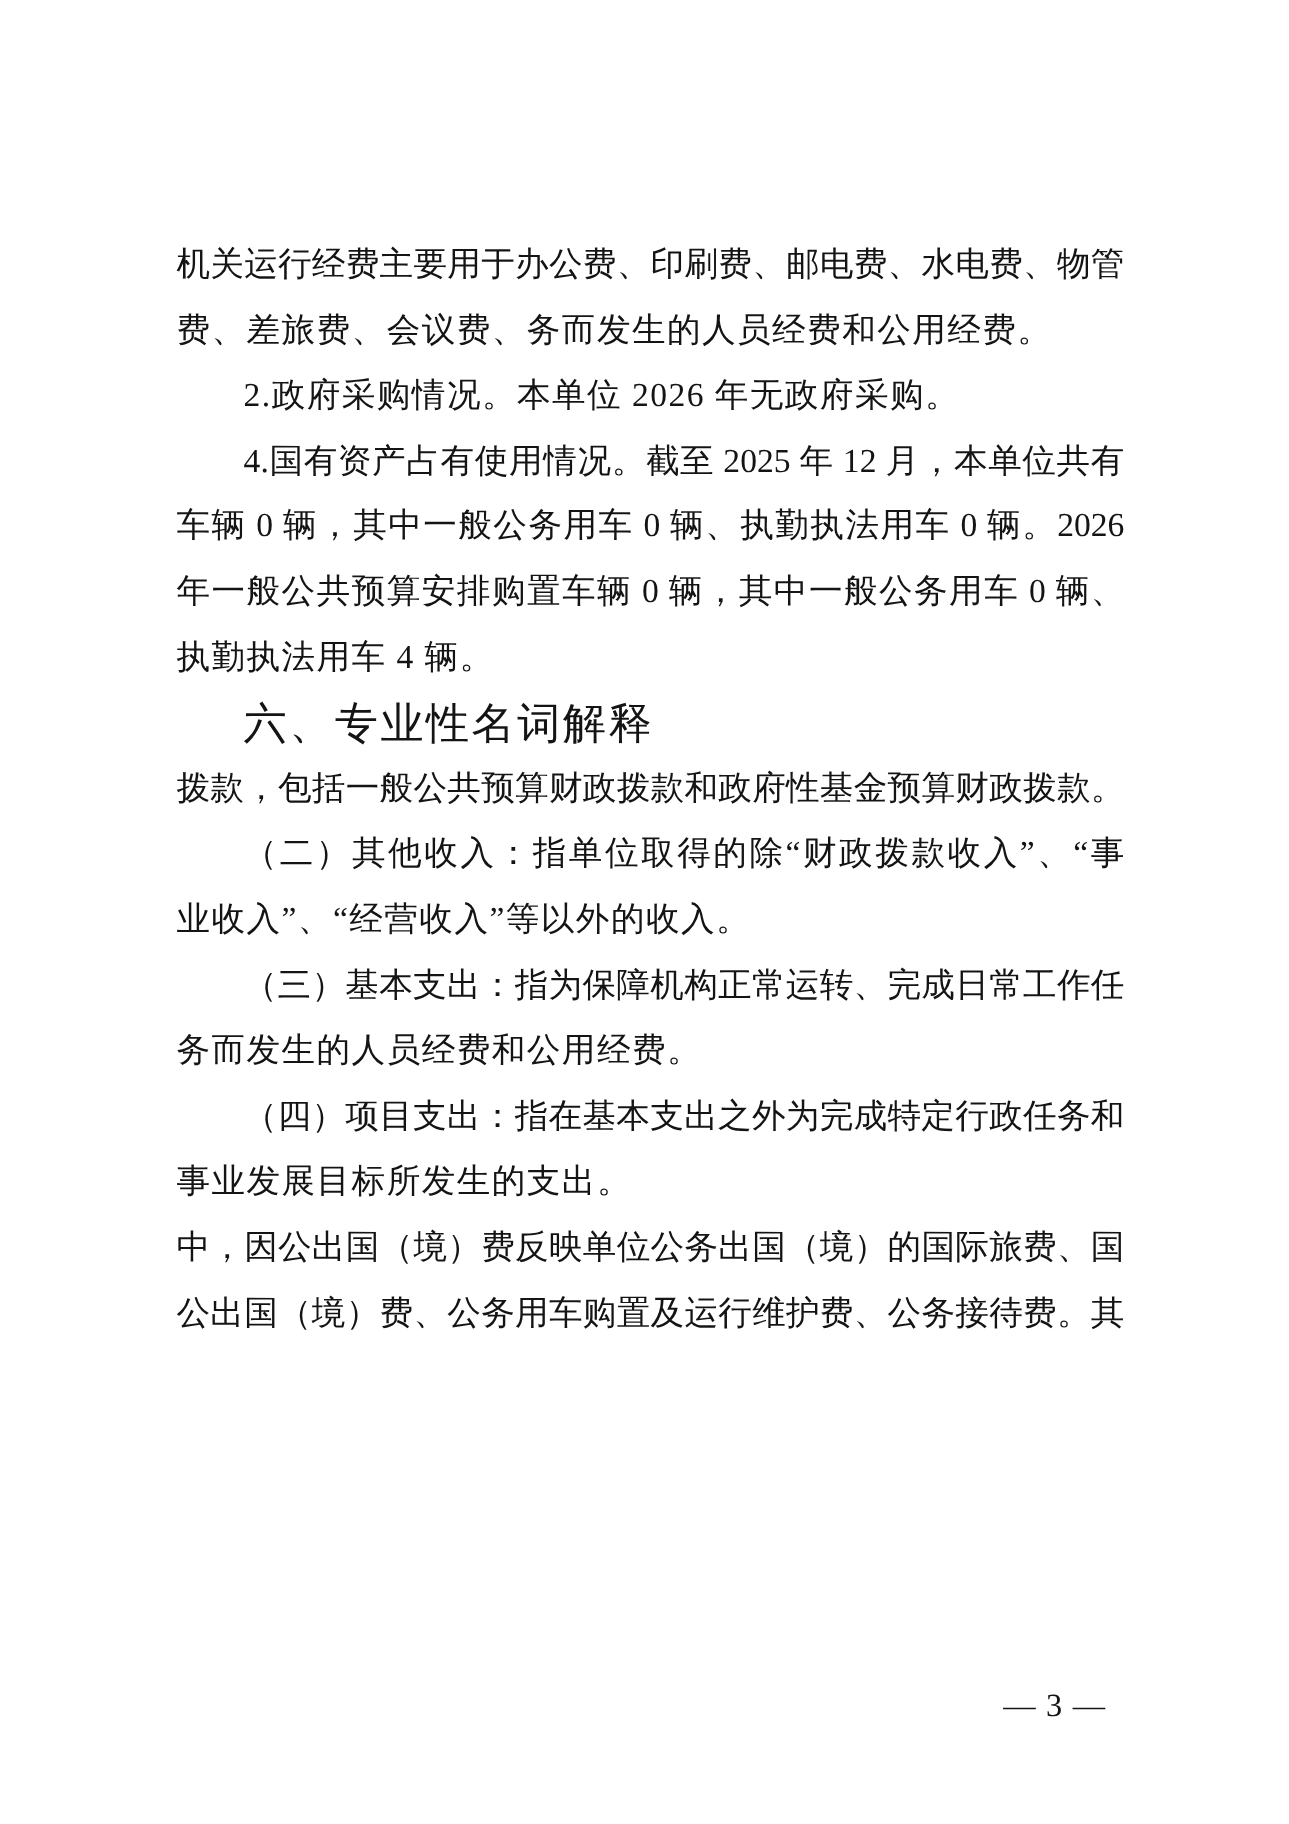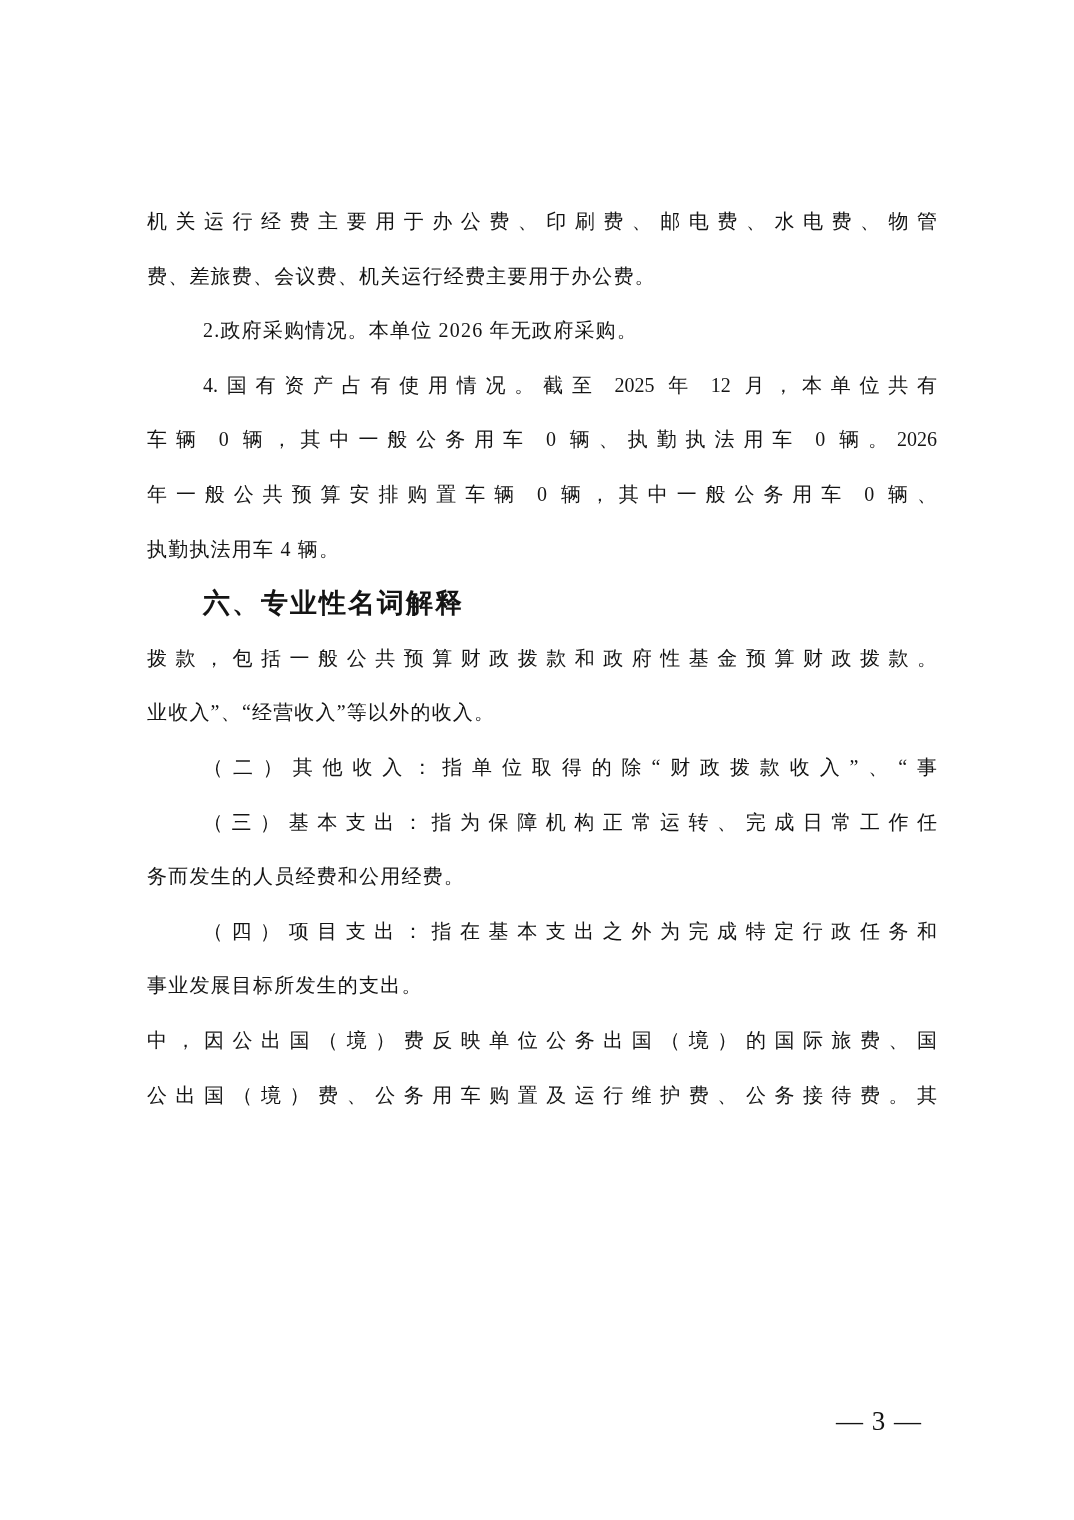"机关运行经费主要用于办公费、印刷费、邮电费、水电费、物管" .line { font-size: 20px -> 28px }
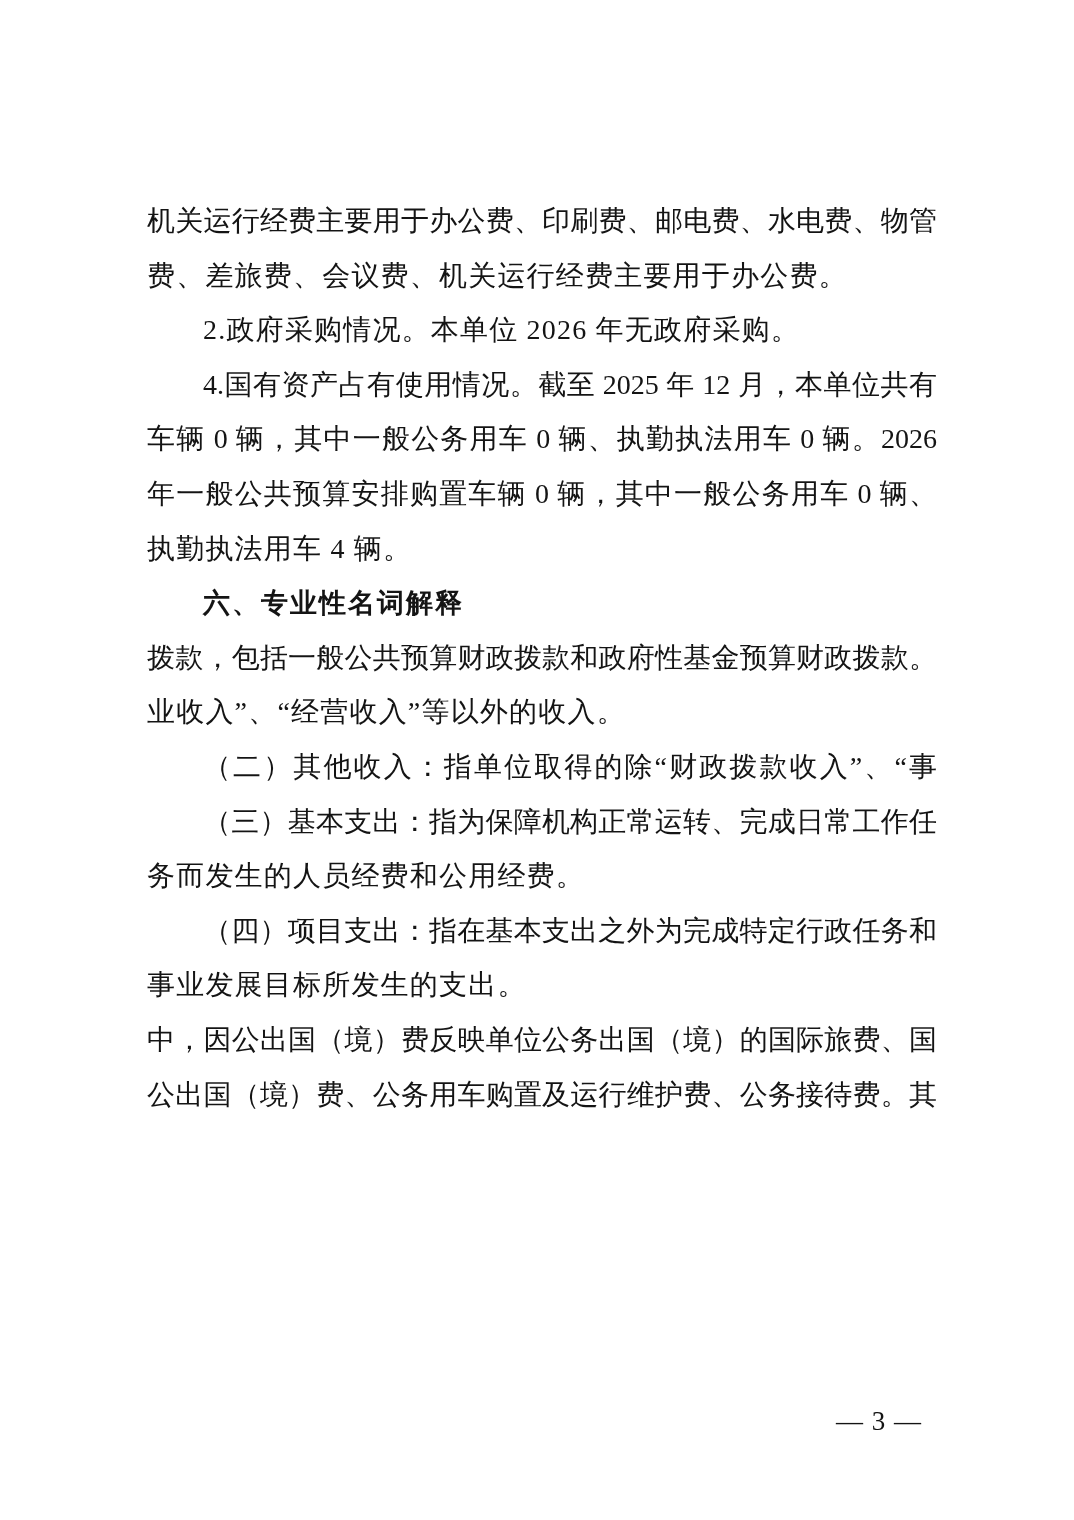"费、差旅费、会议费、机关运行经费主要用于办公费。" div.line { text: 机关运行经费主要用于办公 -> 务而发生的人员经费和公用经 }
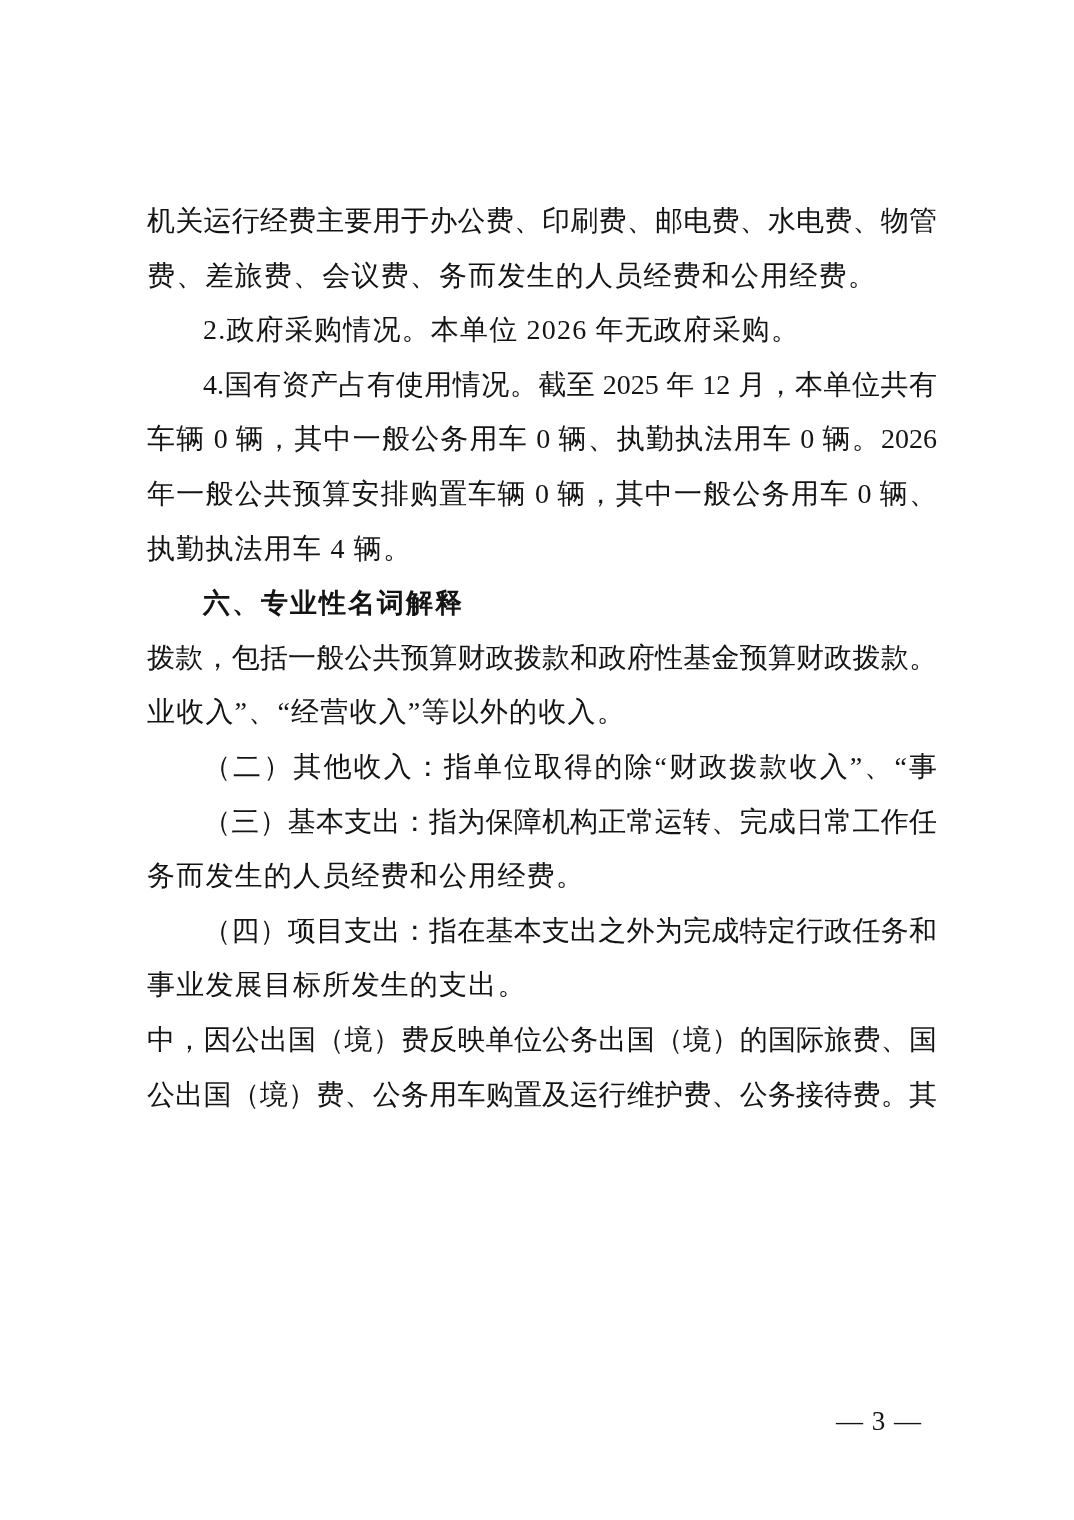"六、专业性名词解释" .line.head { font-size: 27px -> 36px; font-weight: 700 -> 400 }
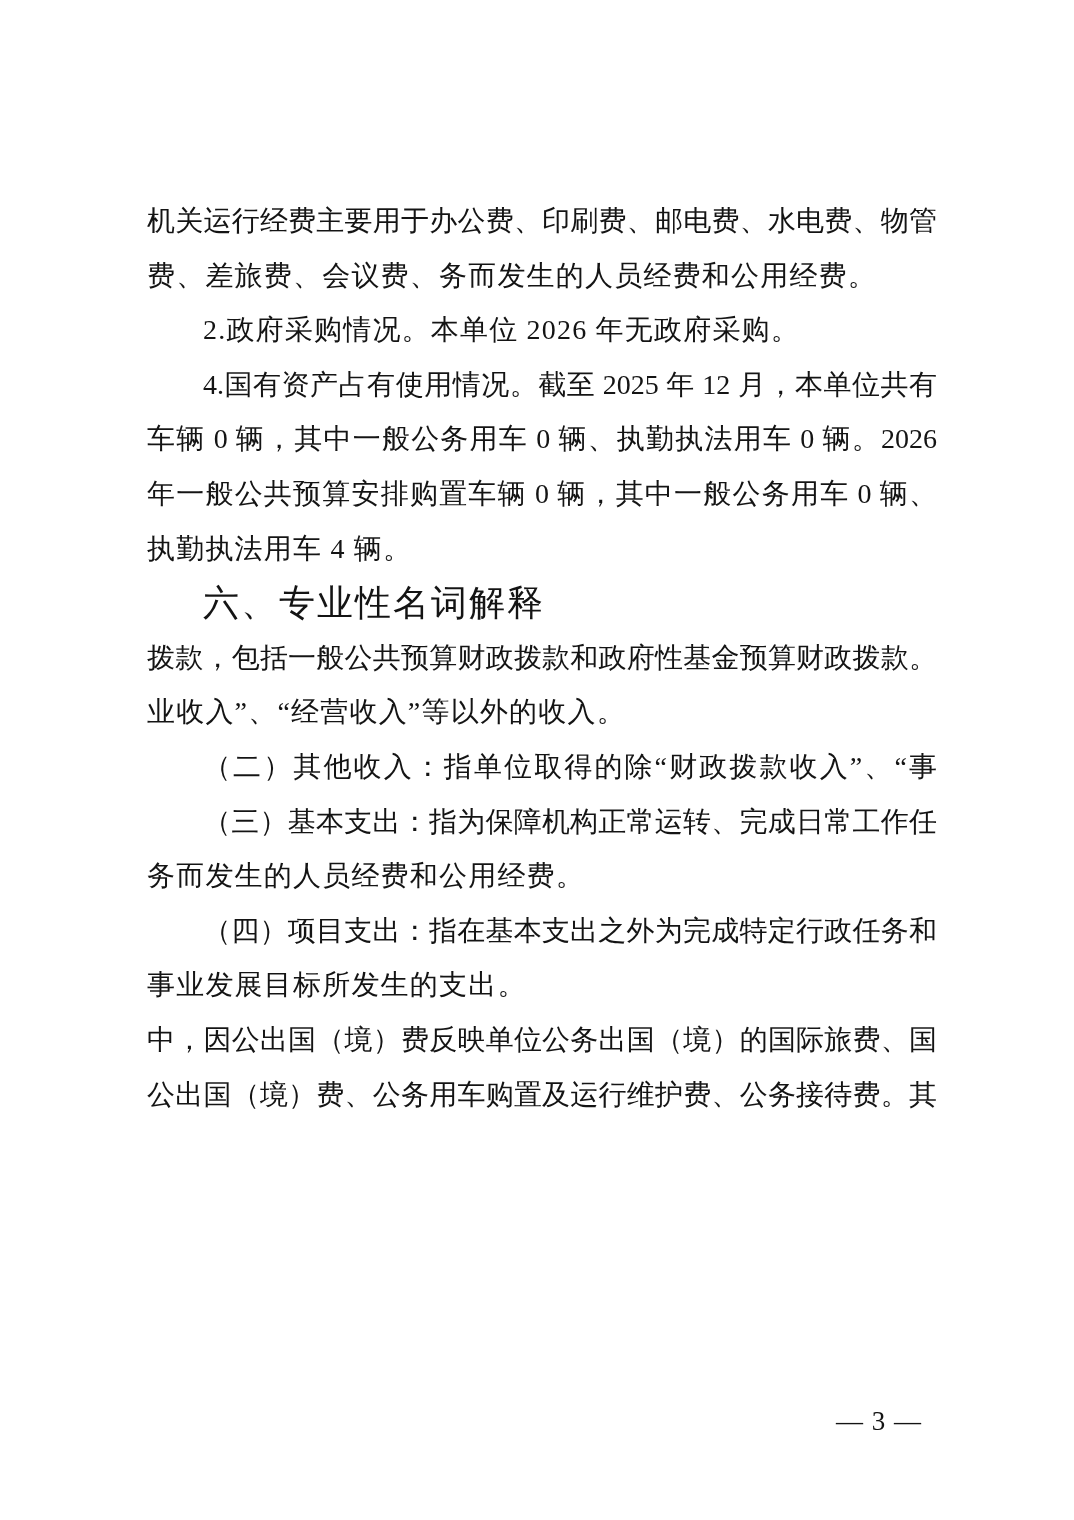"业收入”、“经营收入”等以外的收入。" div.line { order: before "（二）其他收入：指单位取得的除“财政拨款收入”、“事" -> after "（二）其他收入：指单位取得的除“财政拨款收入”、“事" }
